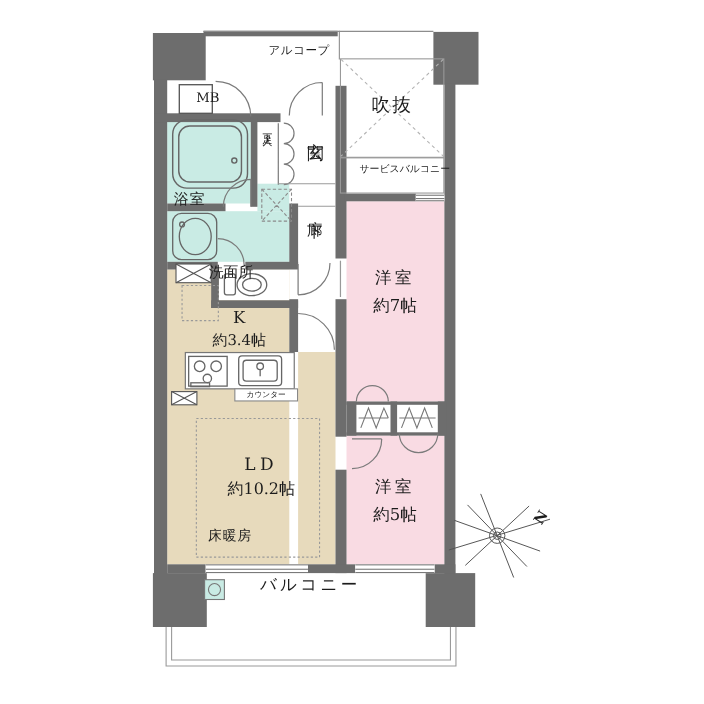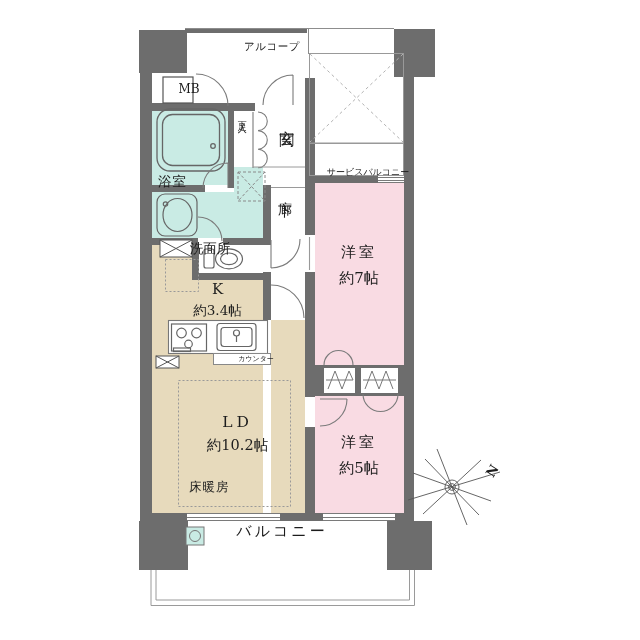"吹抜" div.lbl { html: none -> <div>吹抜</div> }
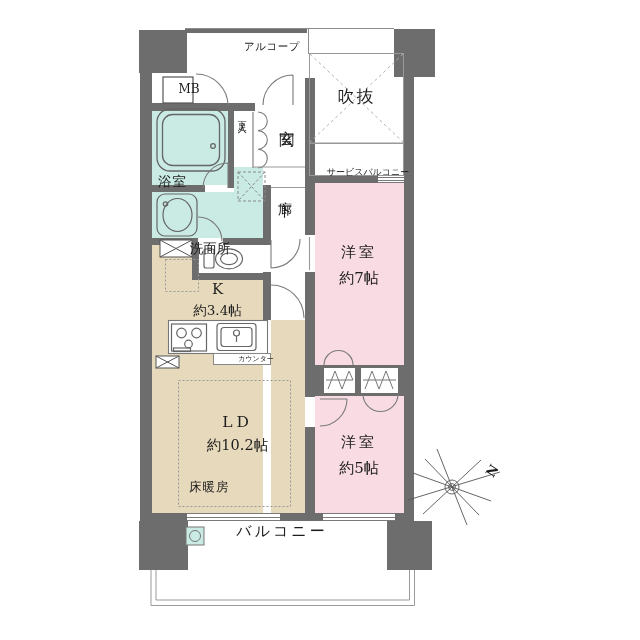"サービスバルコニー" div.lbl { top: 167px -> 149px }
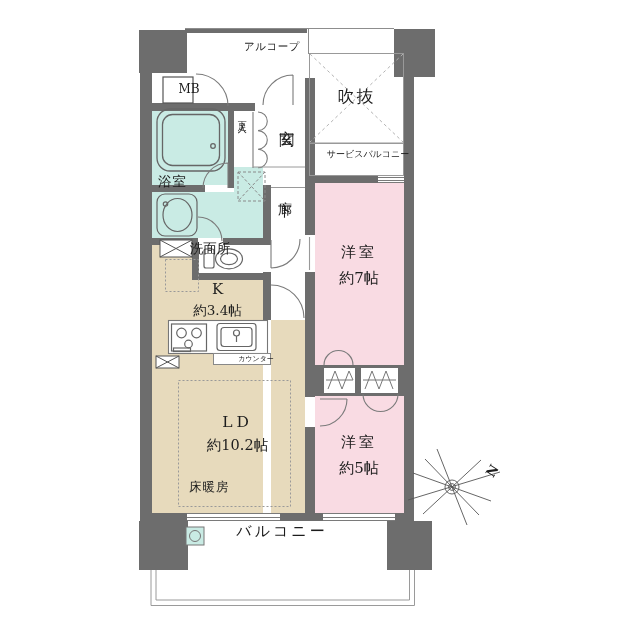"カウンター" div.lbl { margin-left: 14px -> none }
